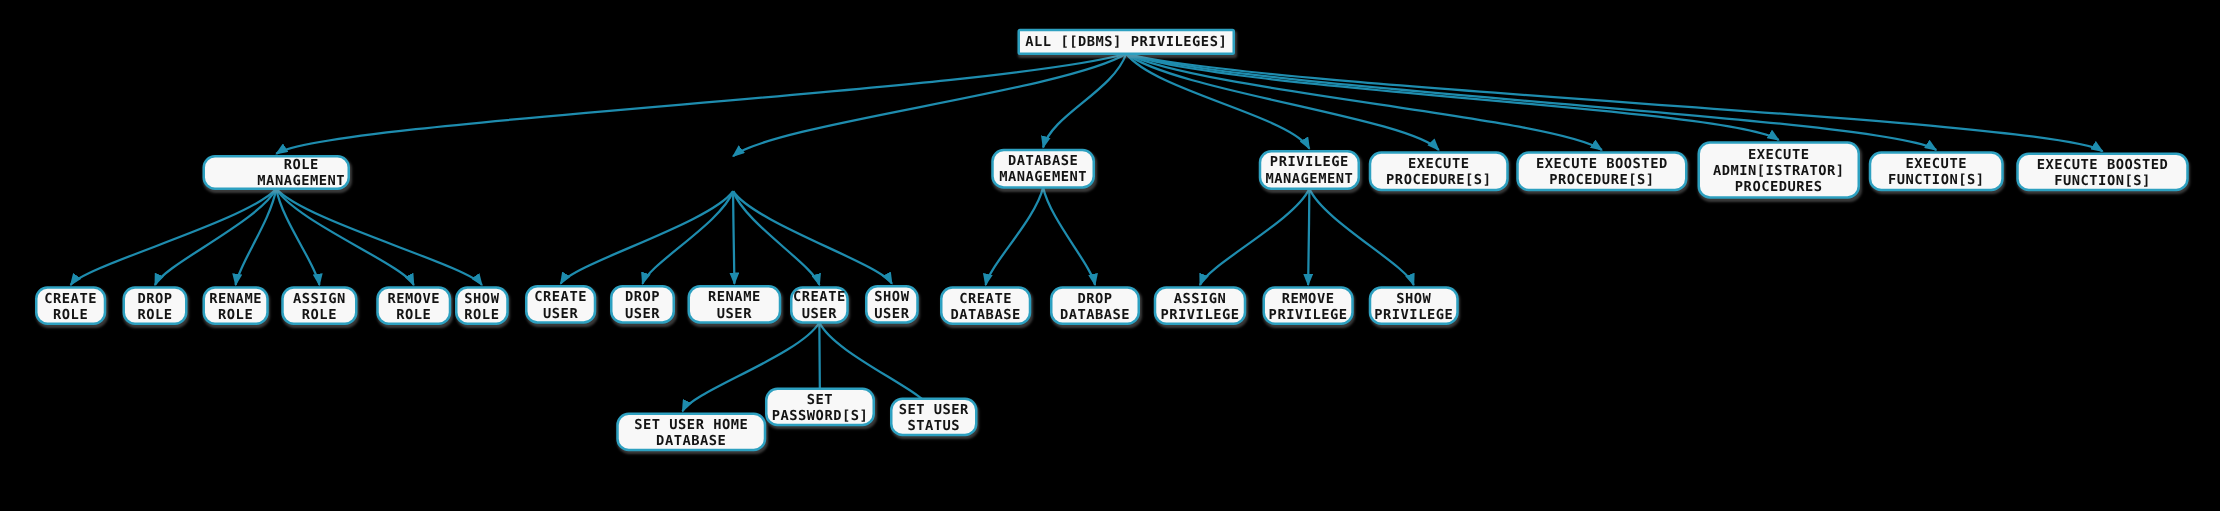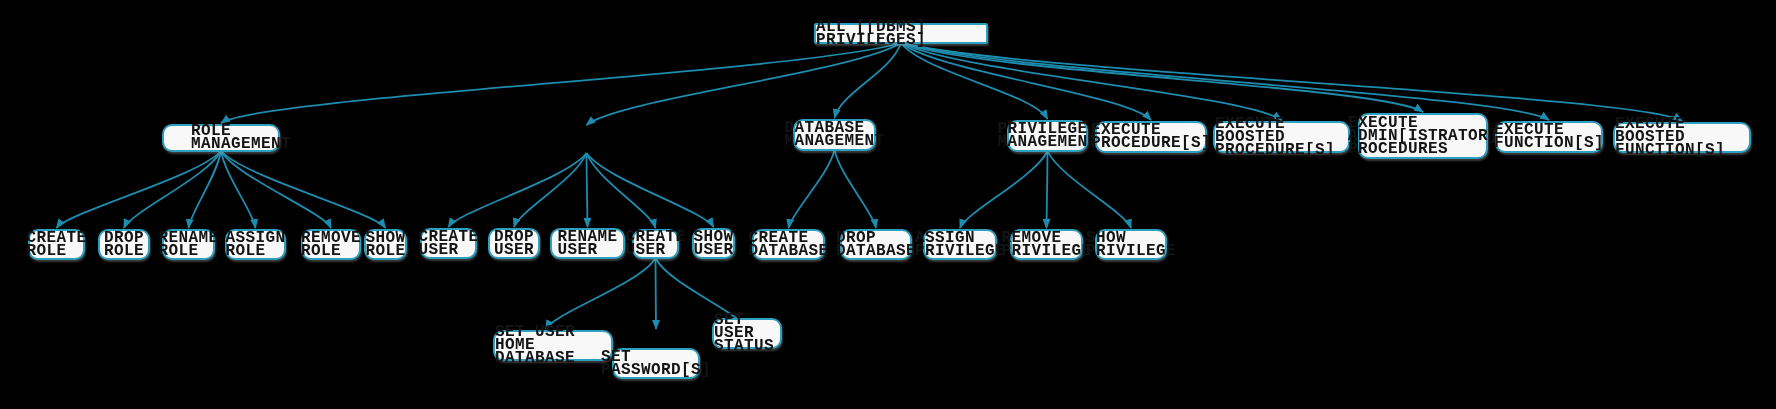"ALL [[DBMS] PRIVILEGES]" .node { font-family: Liberation Mono, monospace -> none; font-size: 16px -> 11px; text-align: left -> center }
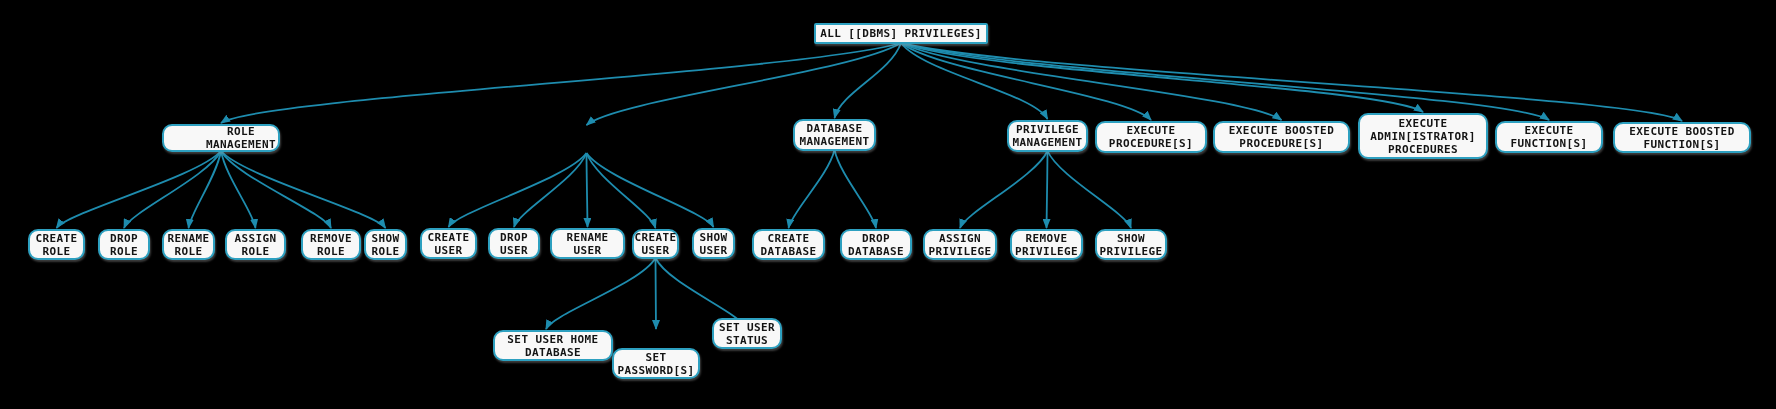"SET" div.node { top: 348px -> 310px }
